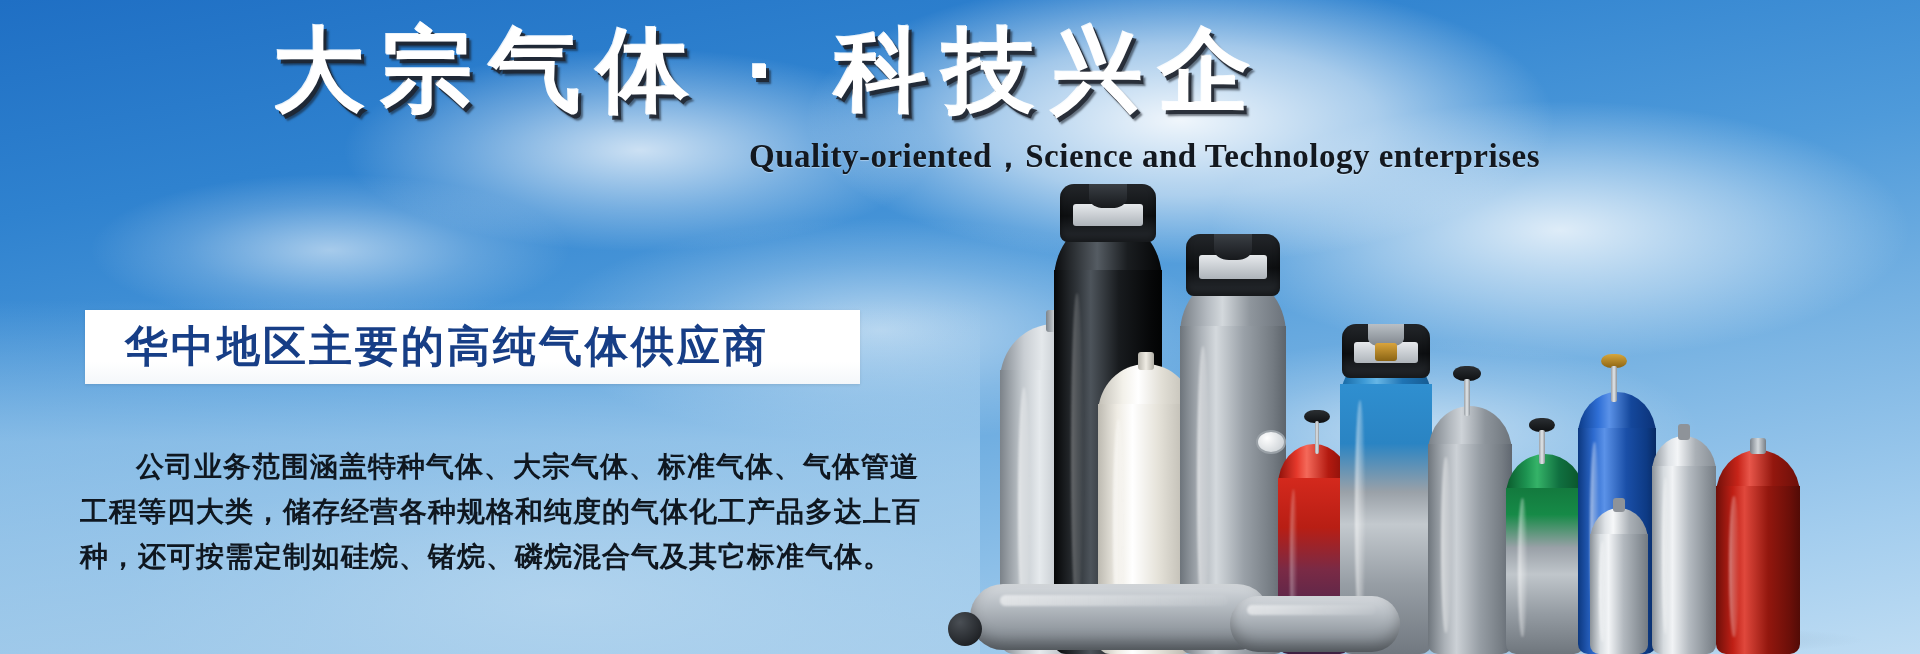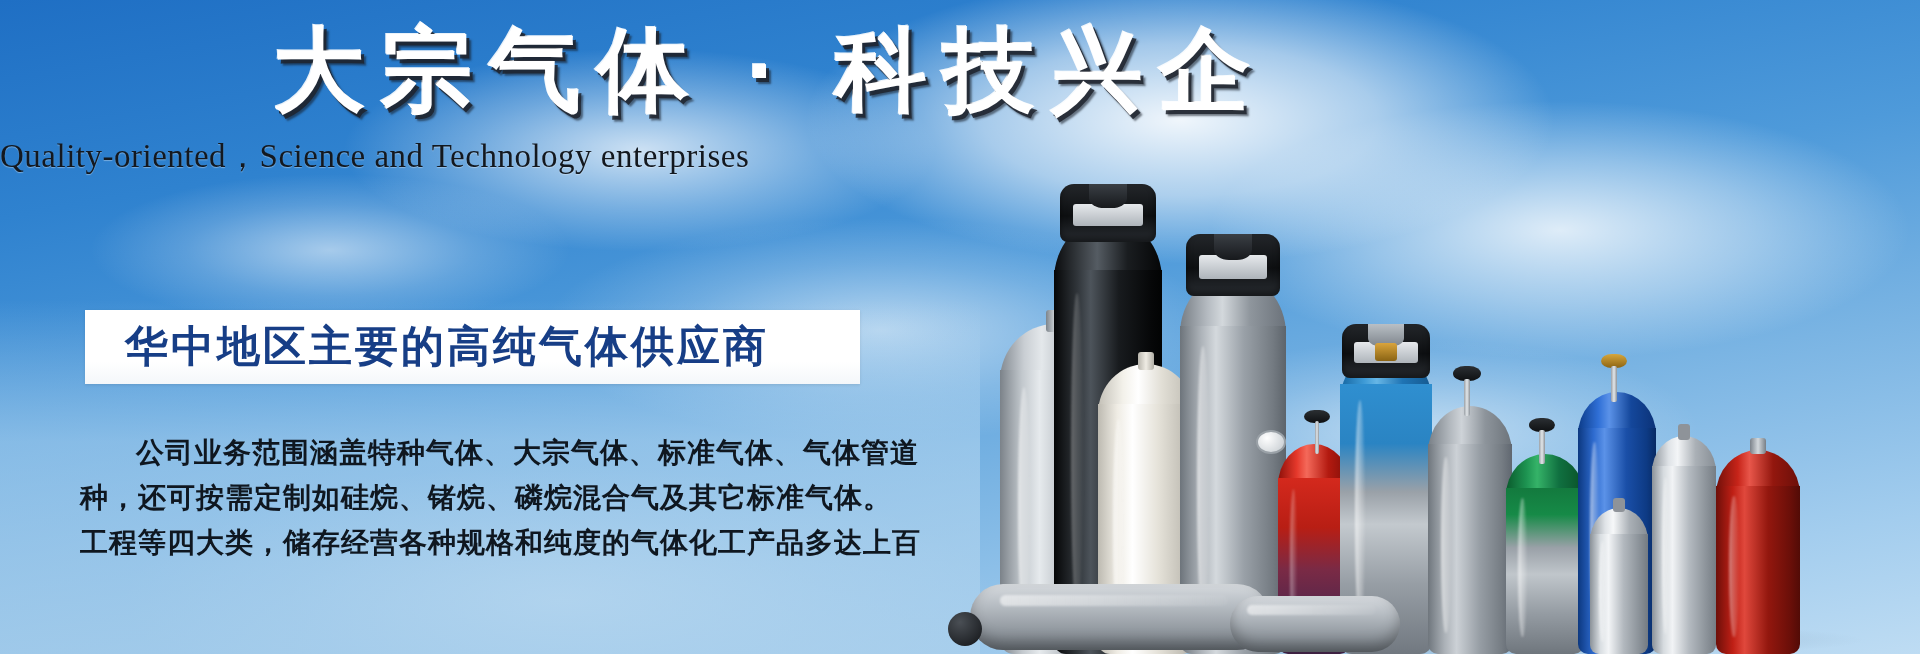"Quality-oriented，Science and Technology" .subhead { font-weight: 400 -> 700; text-align: left -> right }
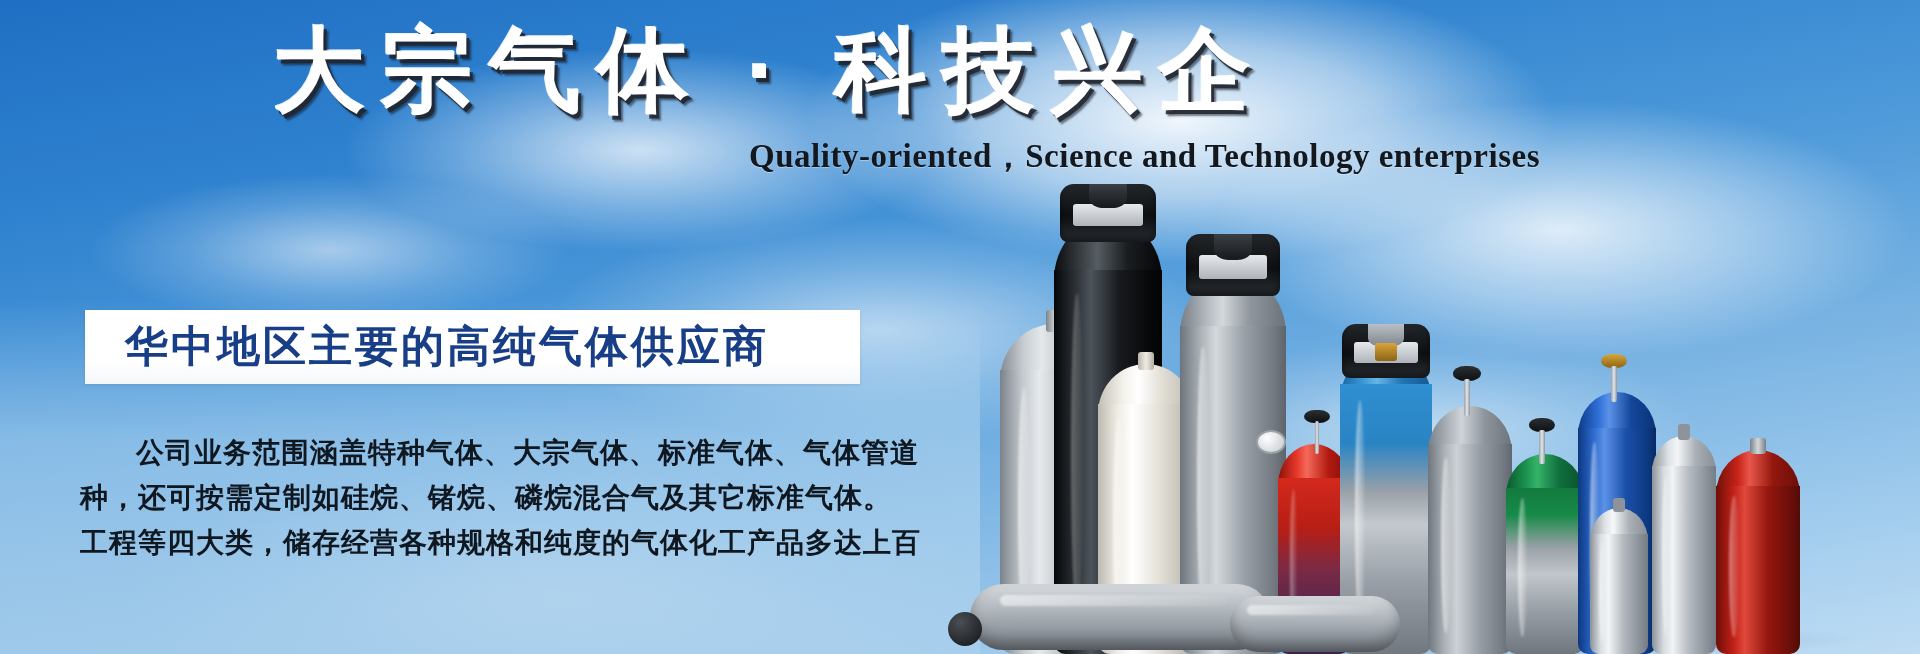"公司业务范围涵盖特种气体、大宗气体、标准气体、气体管道" .para .ln.first { margin-top: none -> 14px }
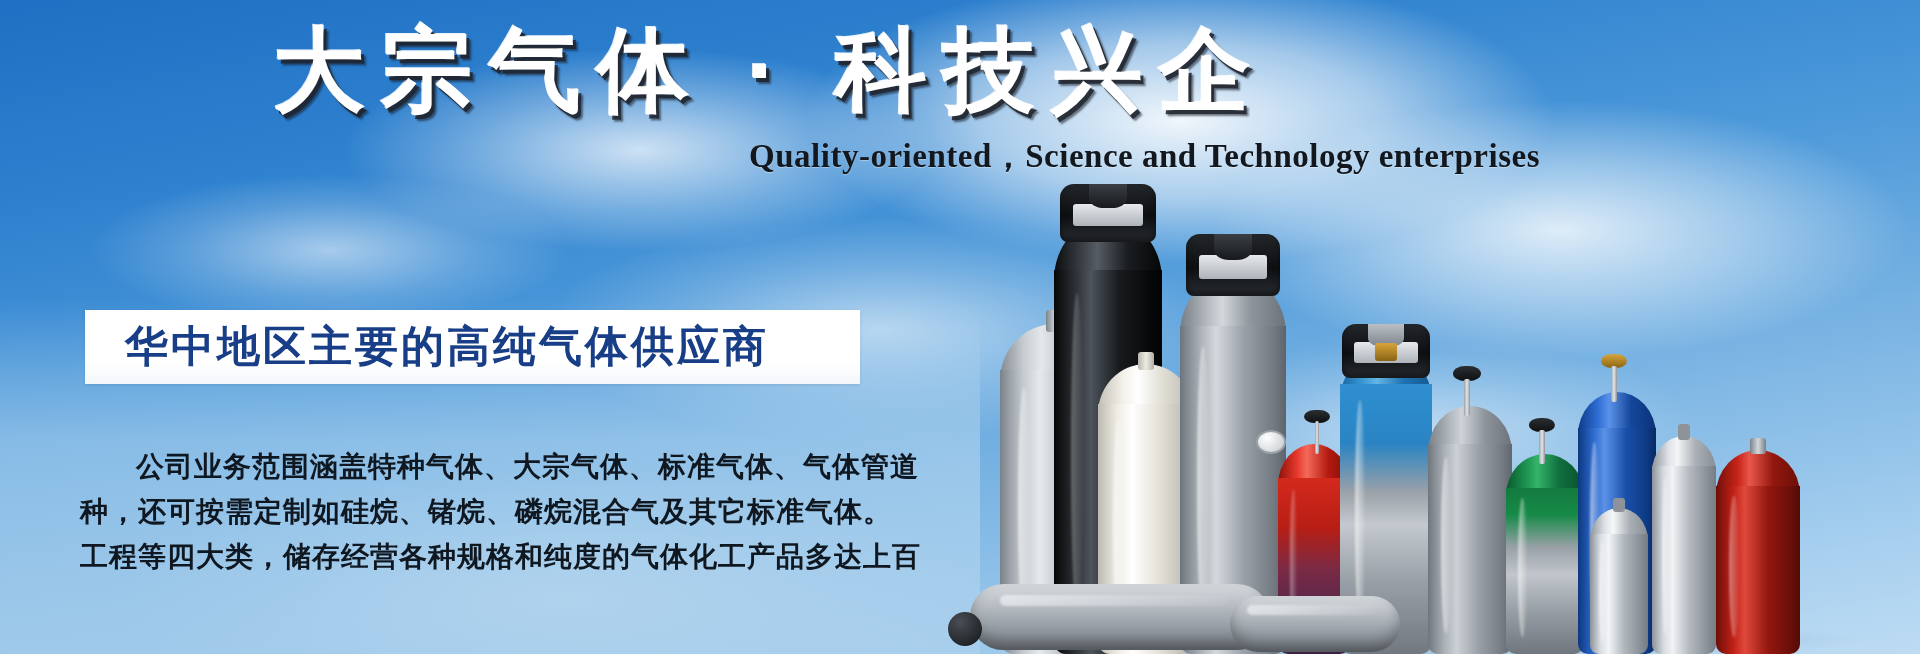"种，还可按需定制如硅烷、锗烷、磷烷混合气及其它标准气体。" span.ln { order: before "工程等四大类，储存经营各种规格和纯度的气体化工产品多达上百" -> after "工程等四大类，储存经营各种规格和纯度的气体化工产品多达上百" }
